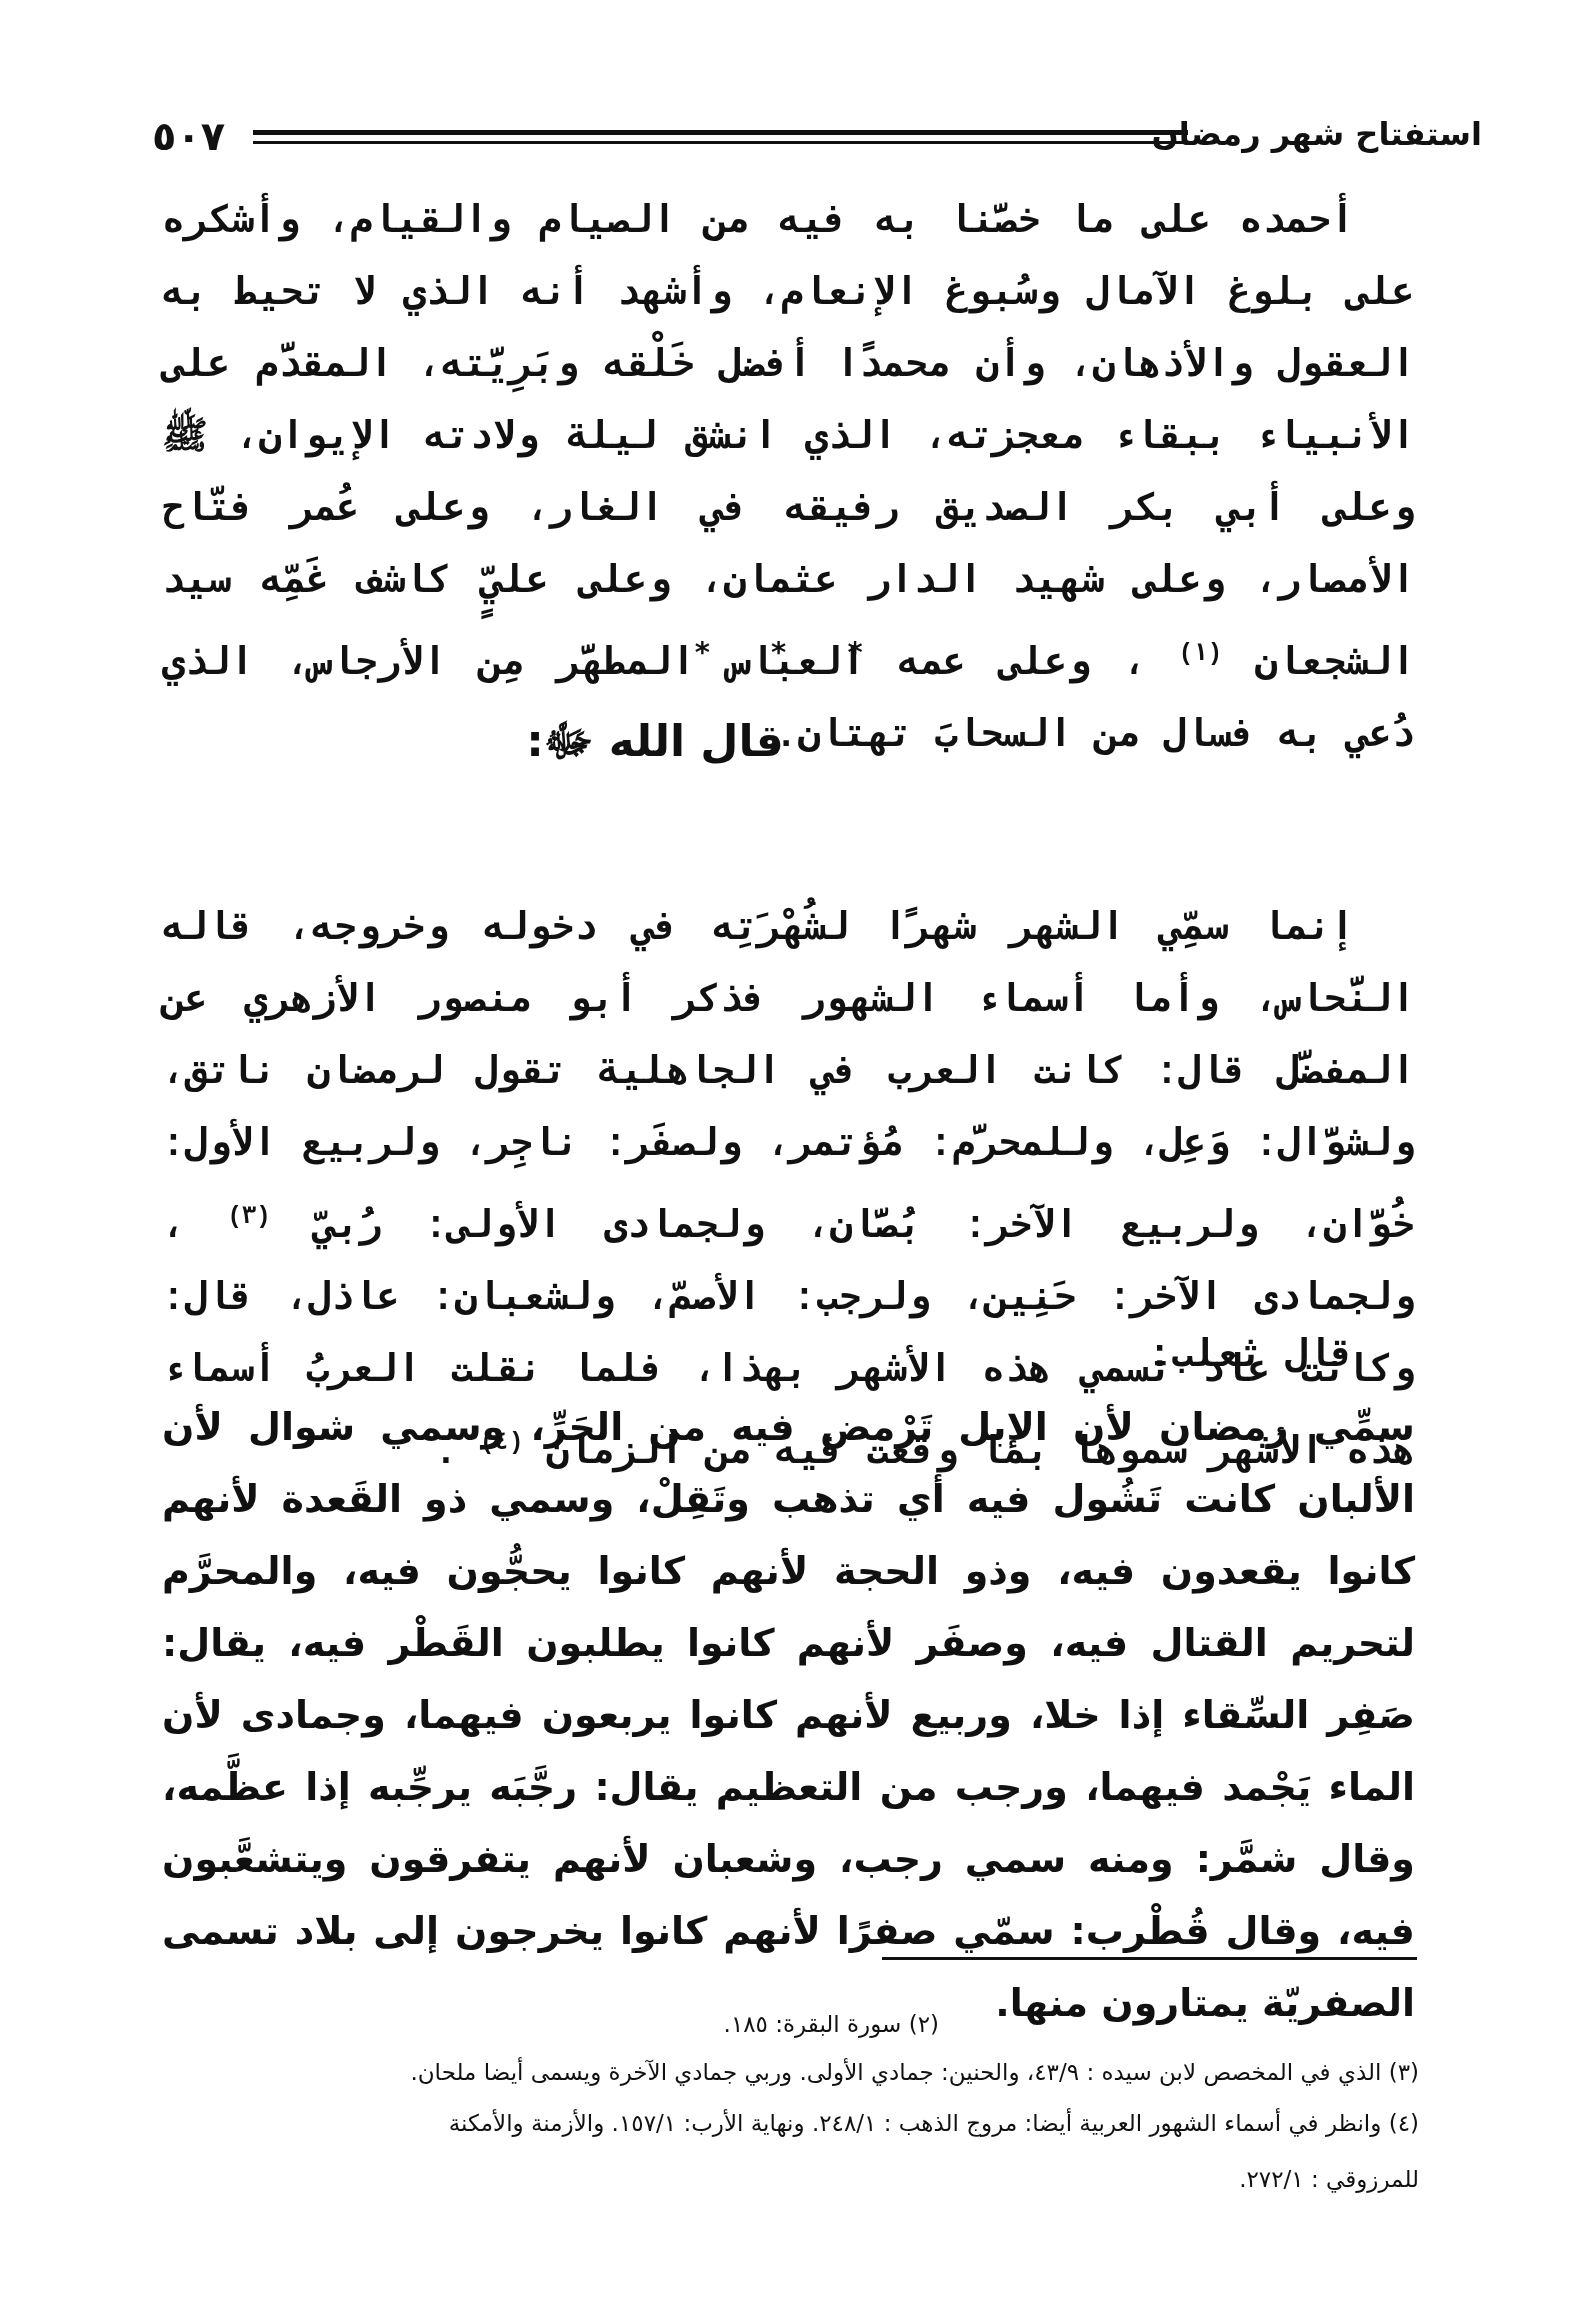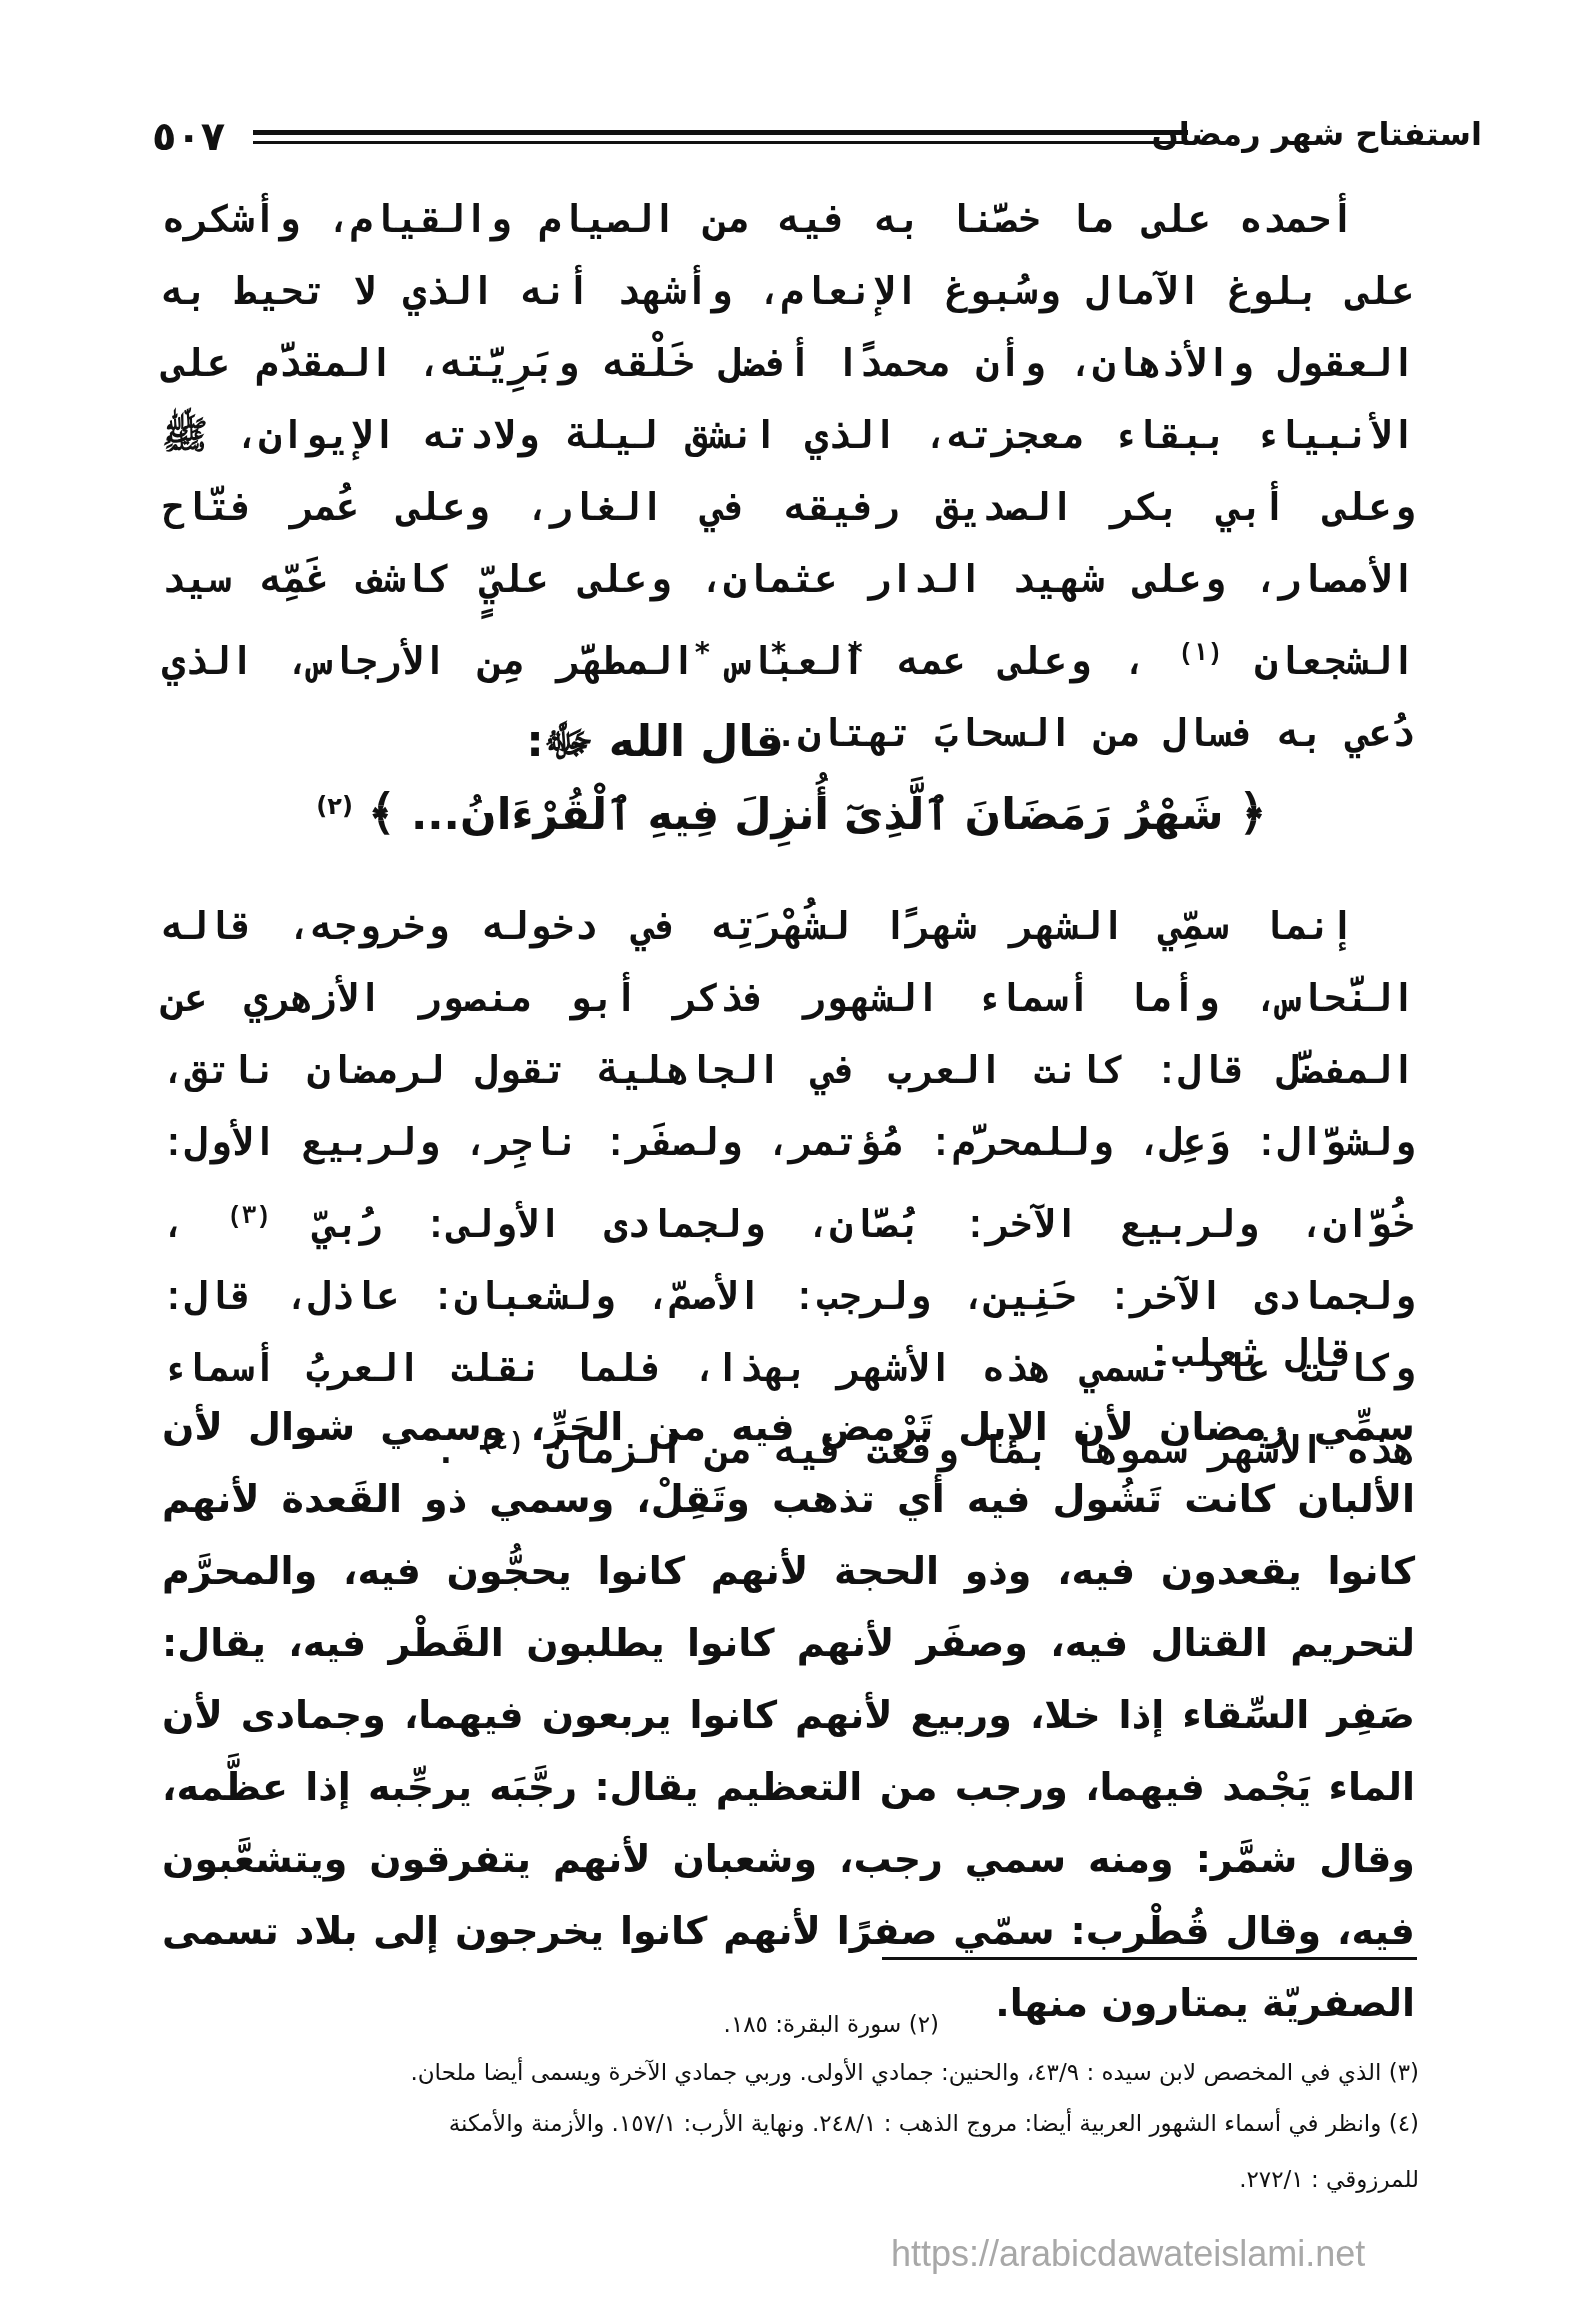"﴿ شَهْرُ رَمَضَانَ ٱلَّذِىٓ أُنزِلَ" div.verse { html: <div> <span>﴿</span> <span>شَهْرُ رَمَضَانَ ٱلَّذِىٓ أُنزِلَ فِيهِ ٱلْقُرْءَانُ...</span> <span>﴾</span> <span>(٢)</span> </div> -> none }
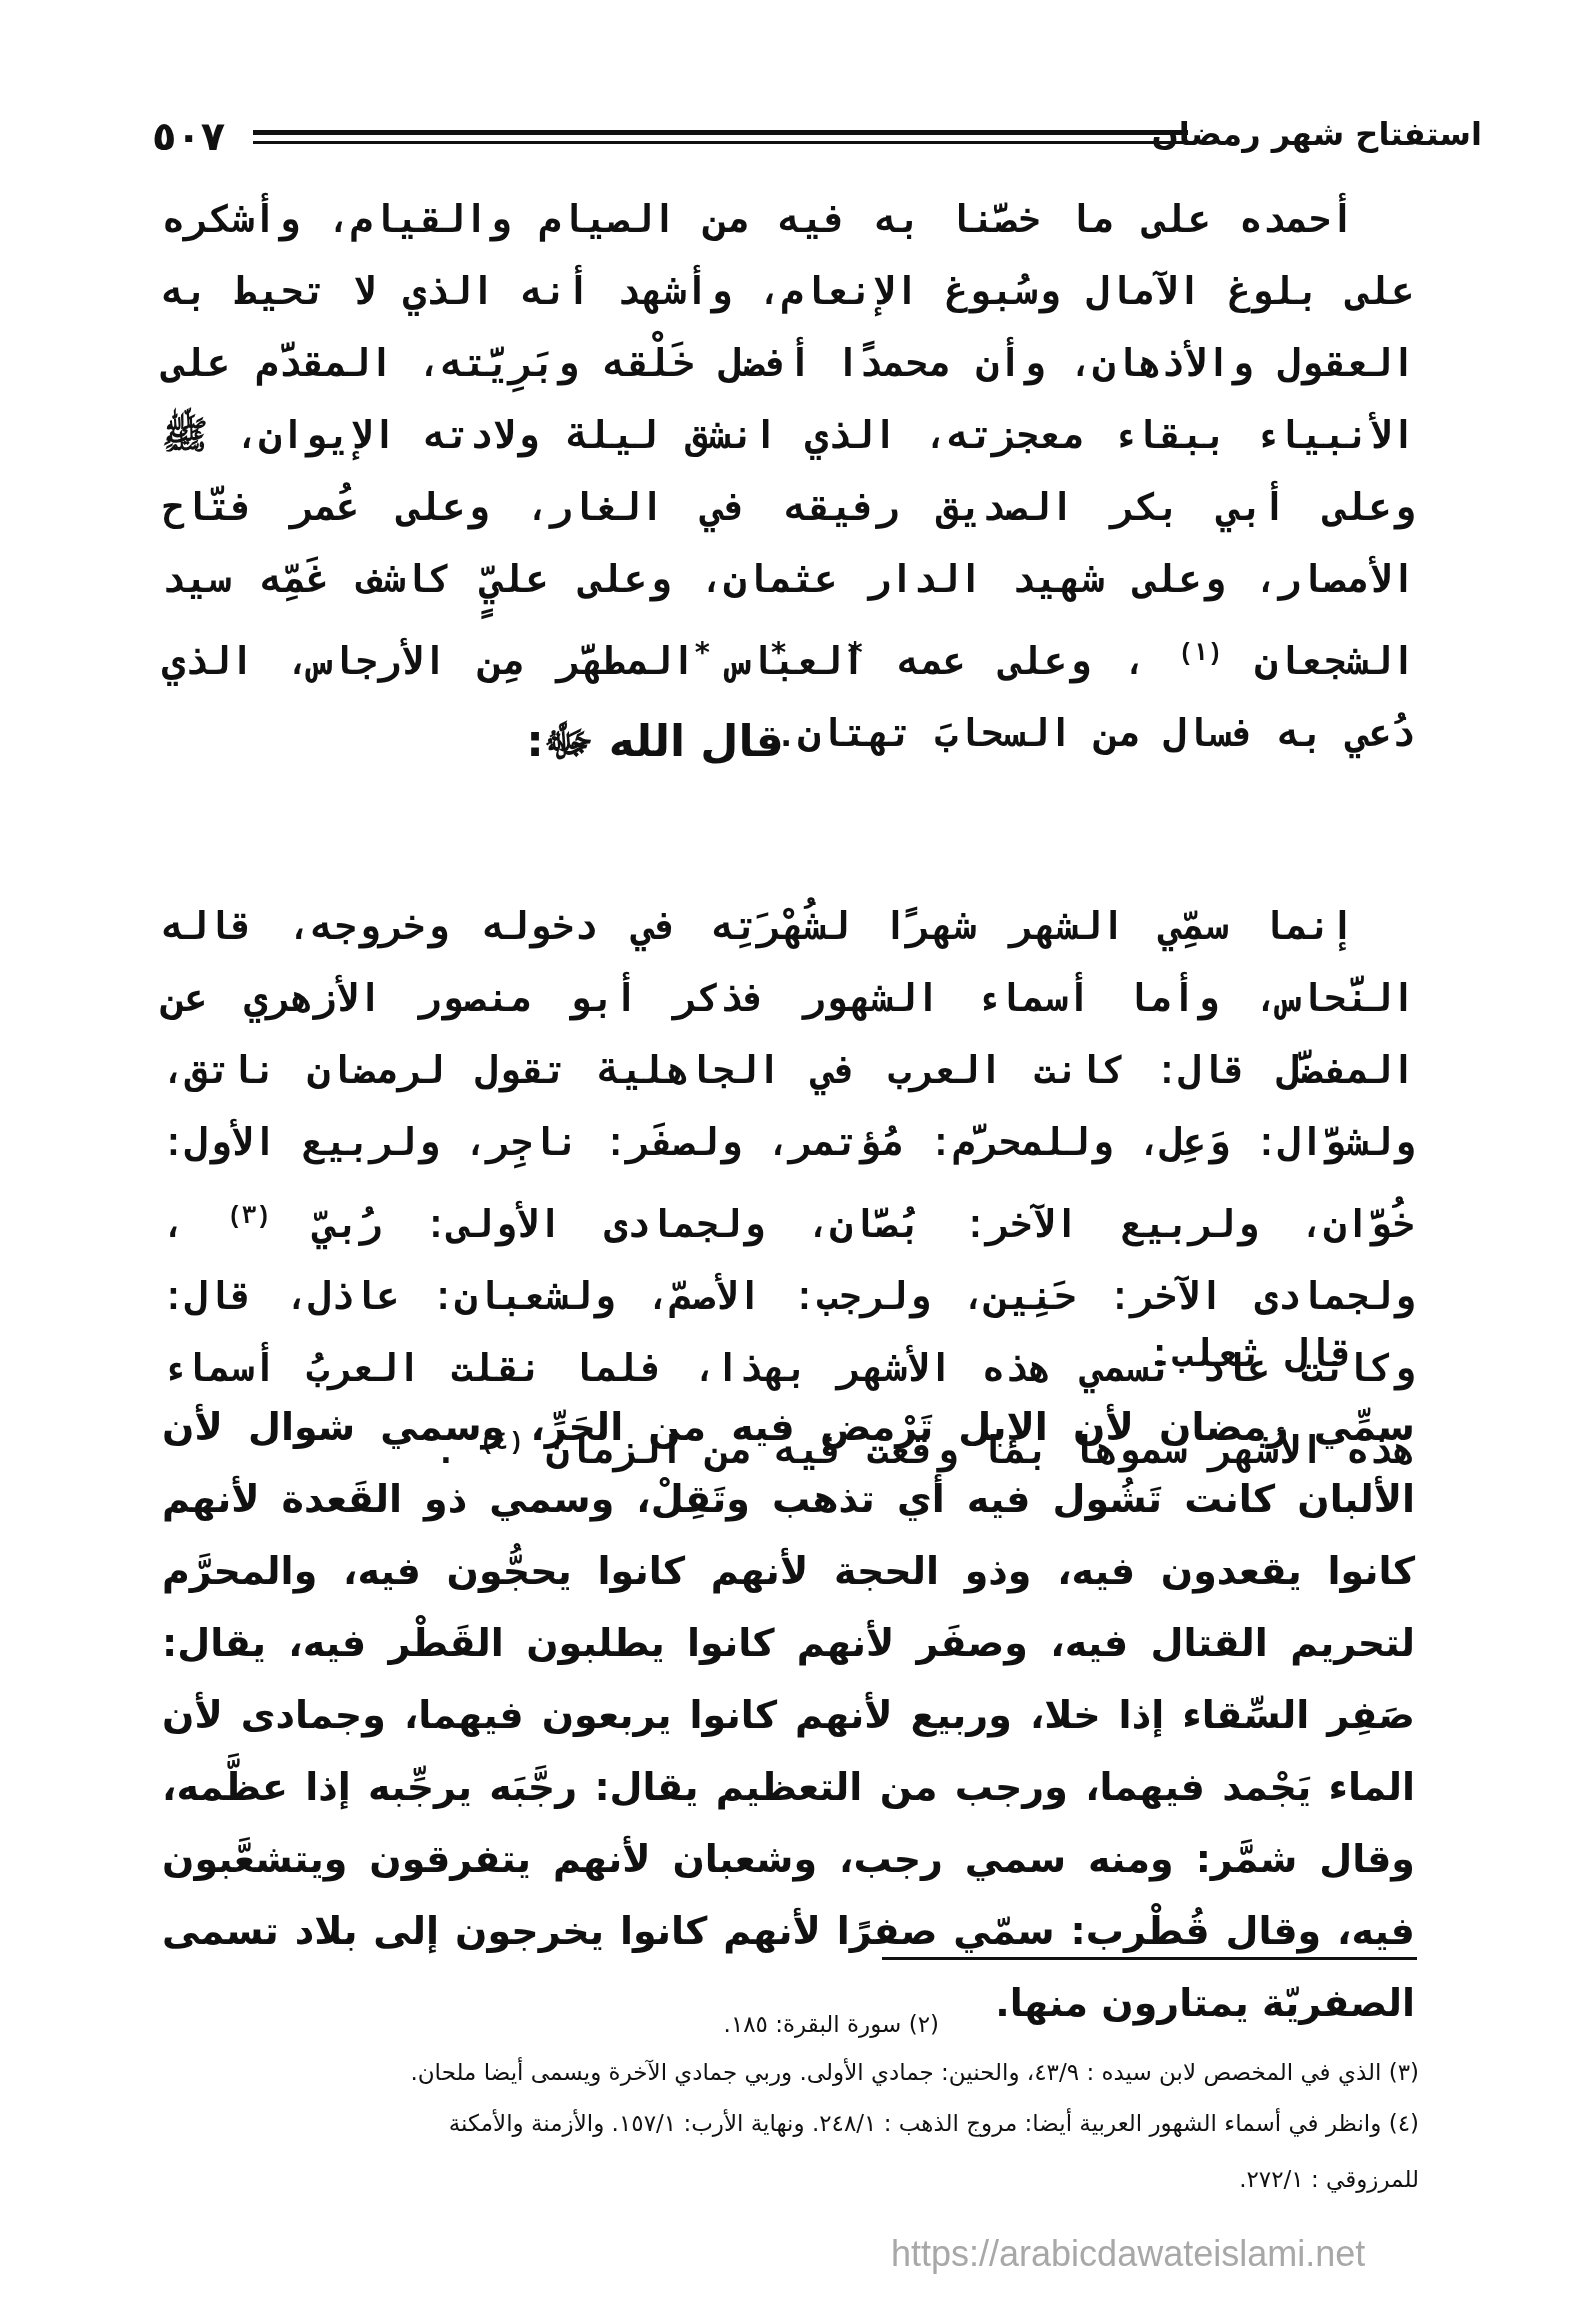"https://arabicdawateislami.net" div.watermark { html: <div>https://arabicdawateislami.net</div> -> none }
